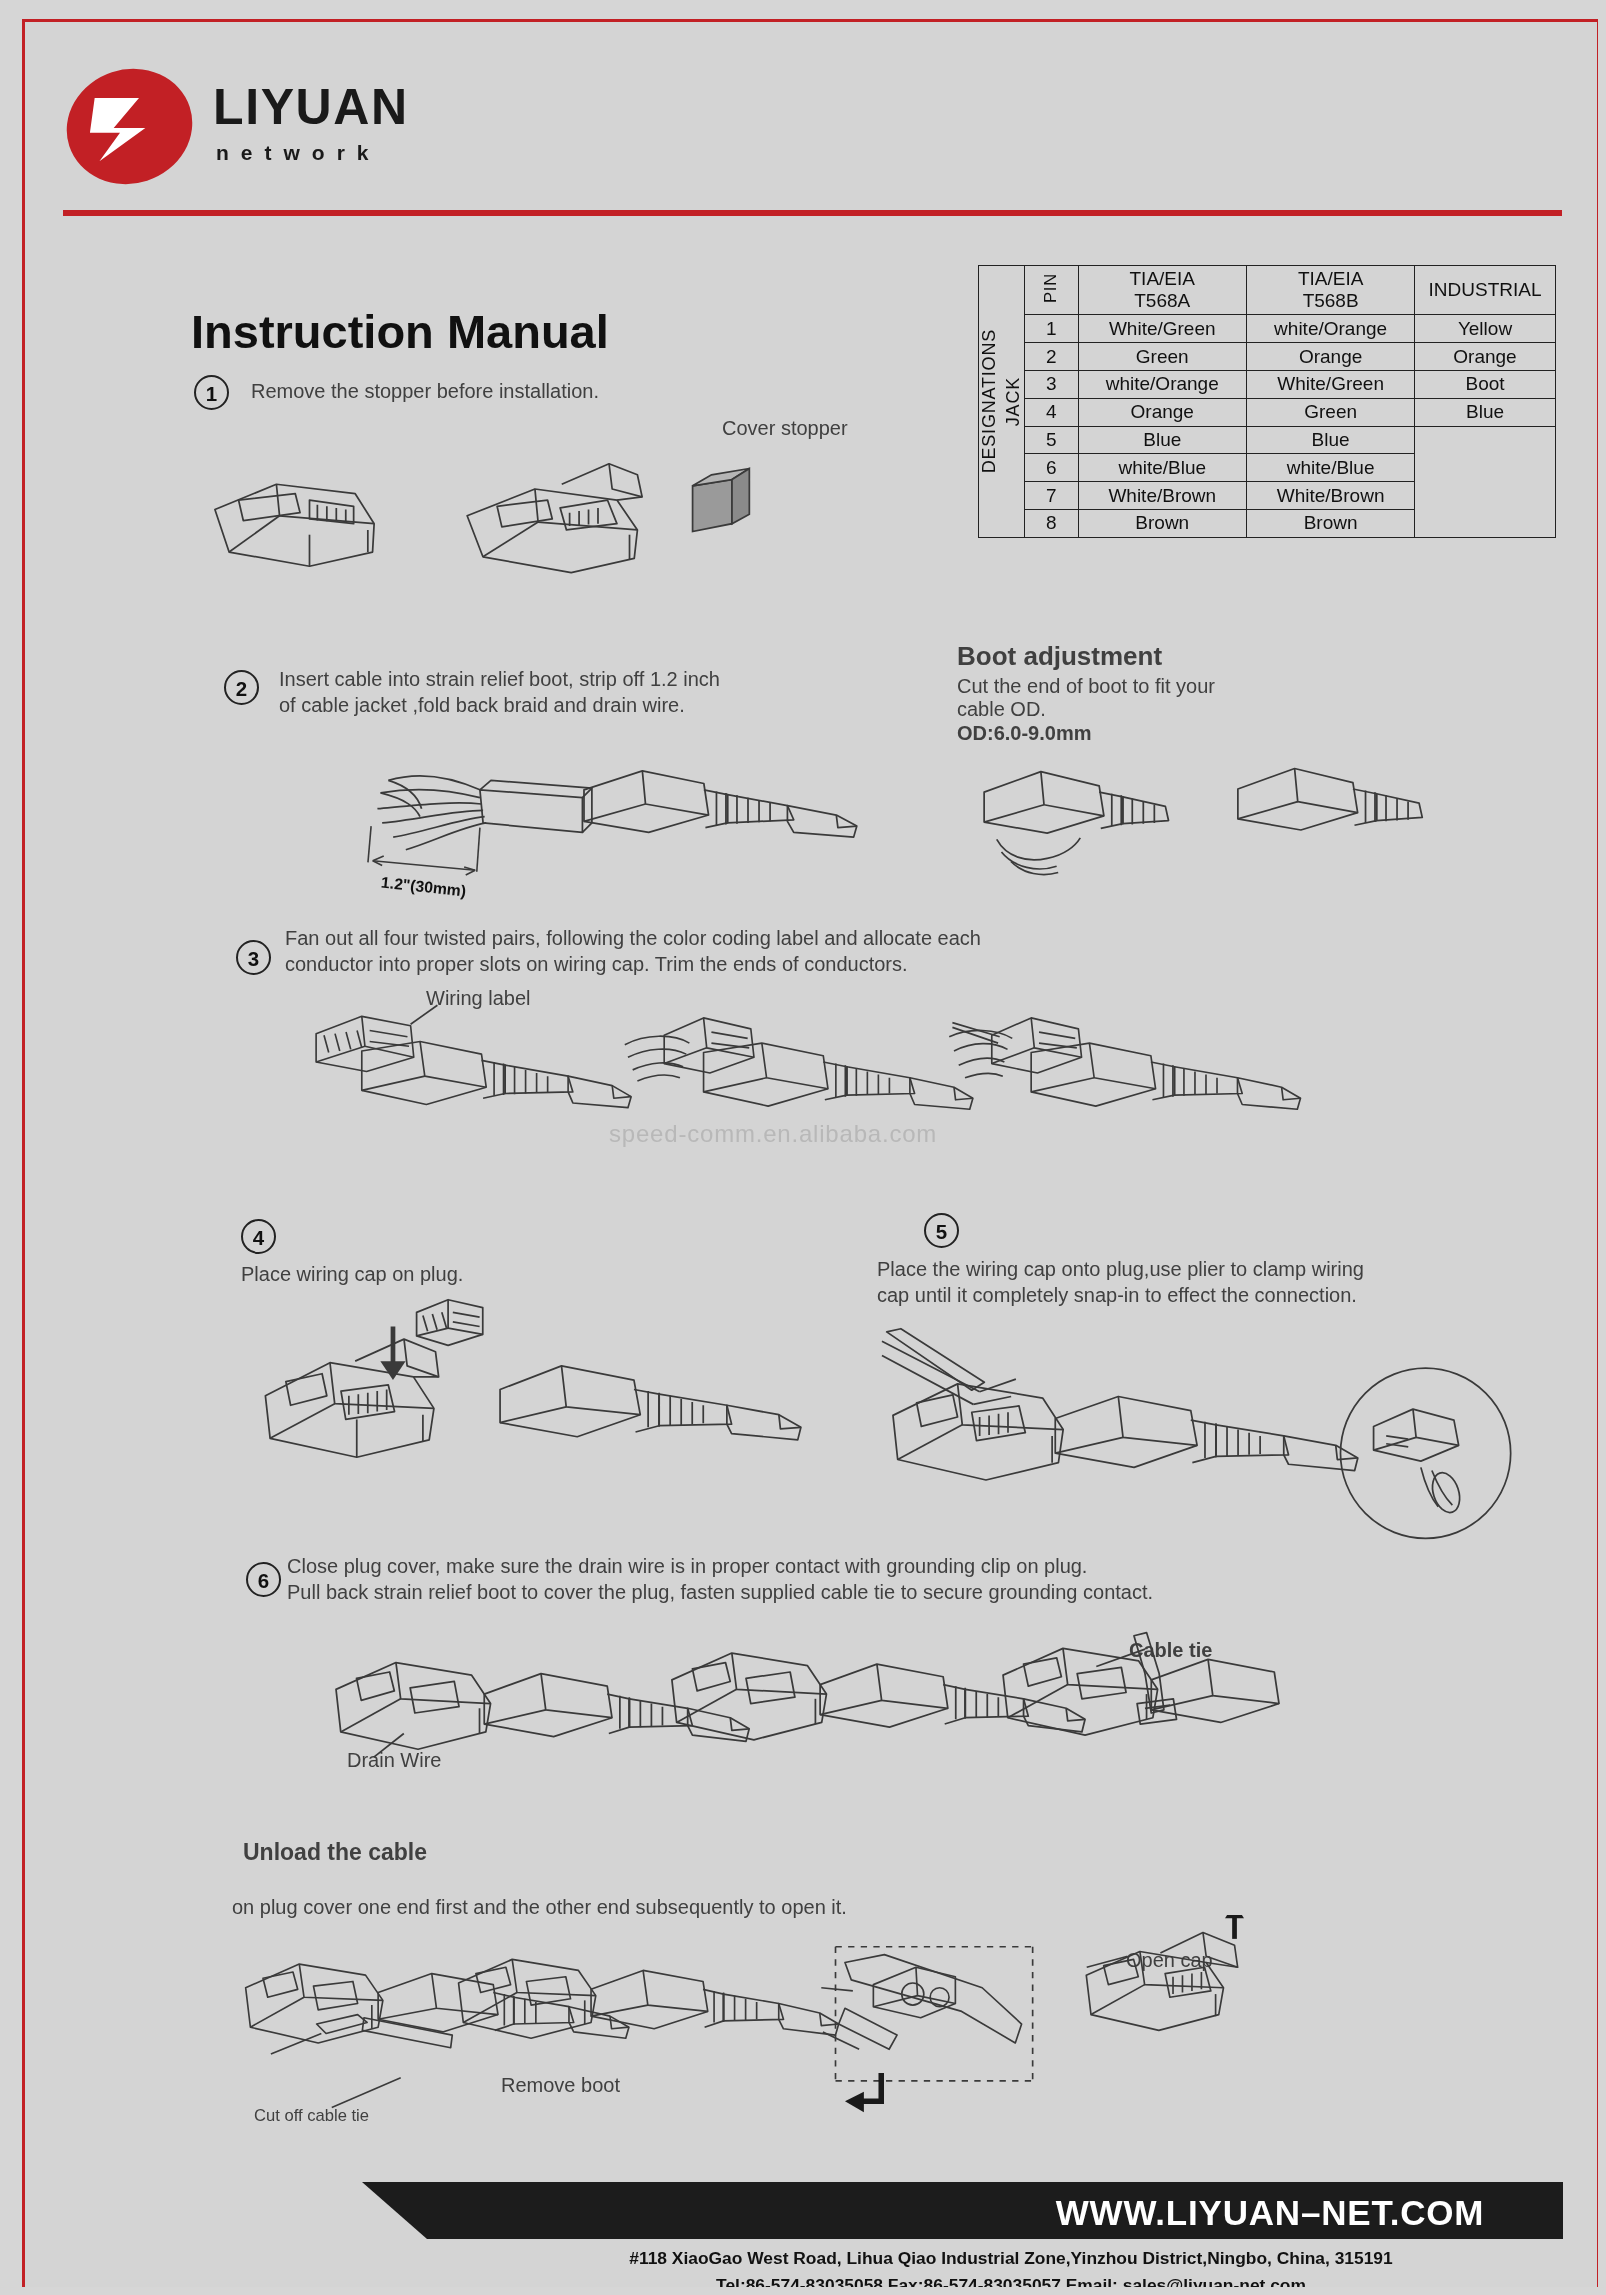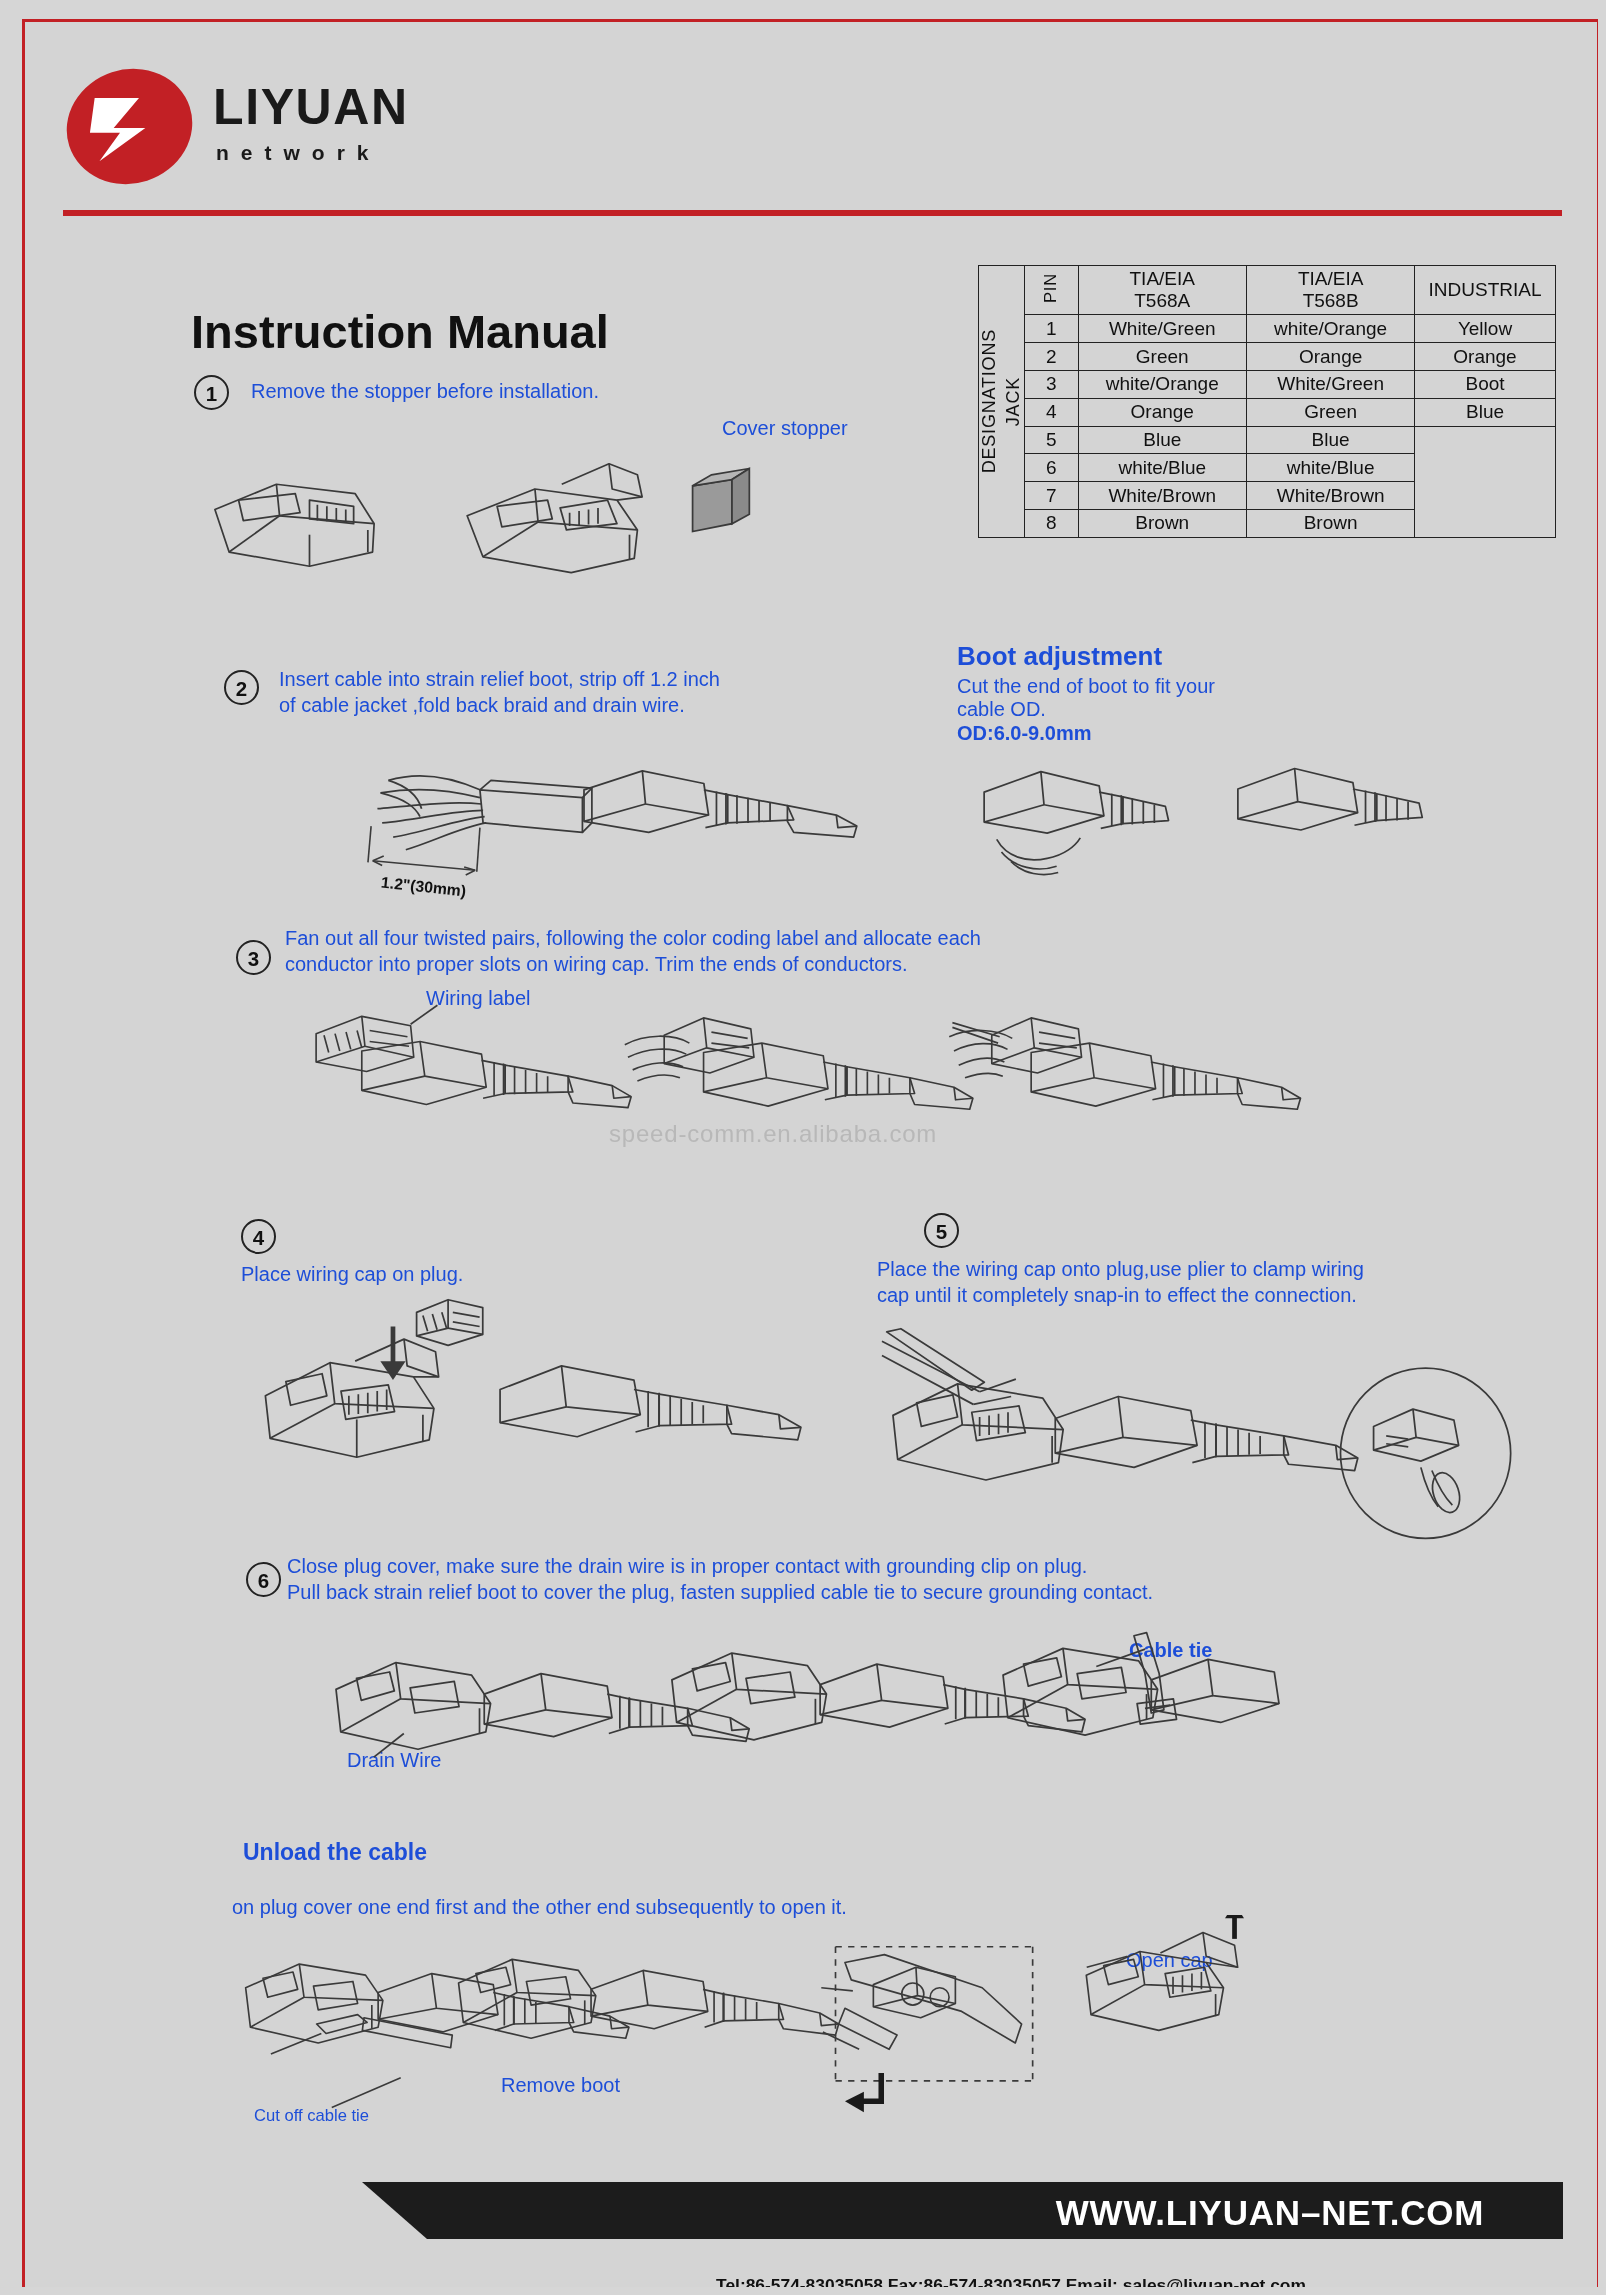"Remove the stopper before installation." .txt { color: #1d4ed8 -> #404040 }
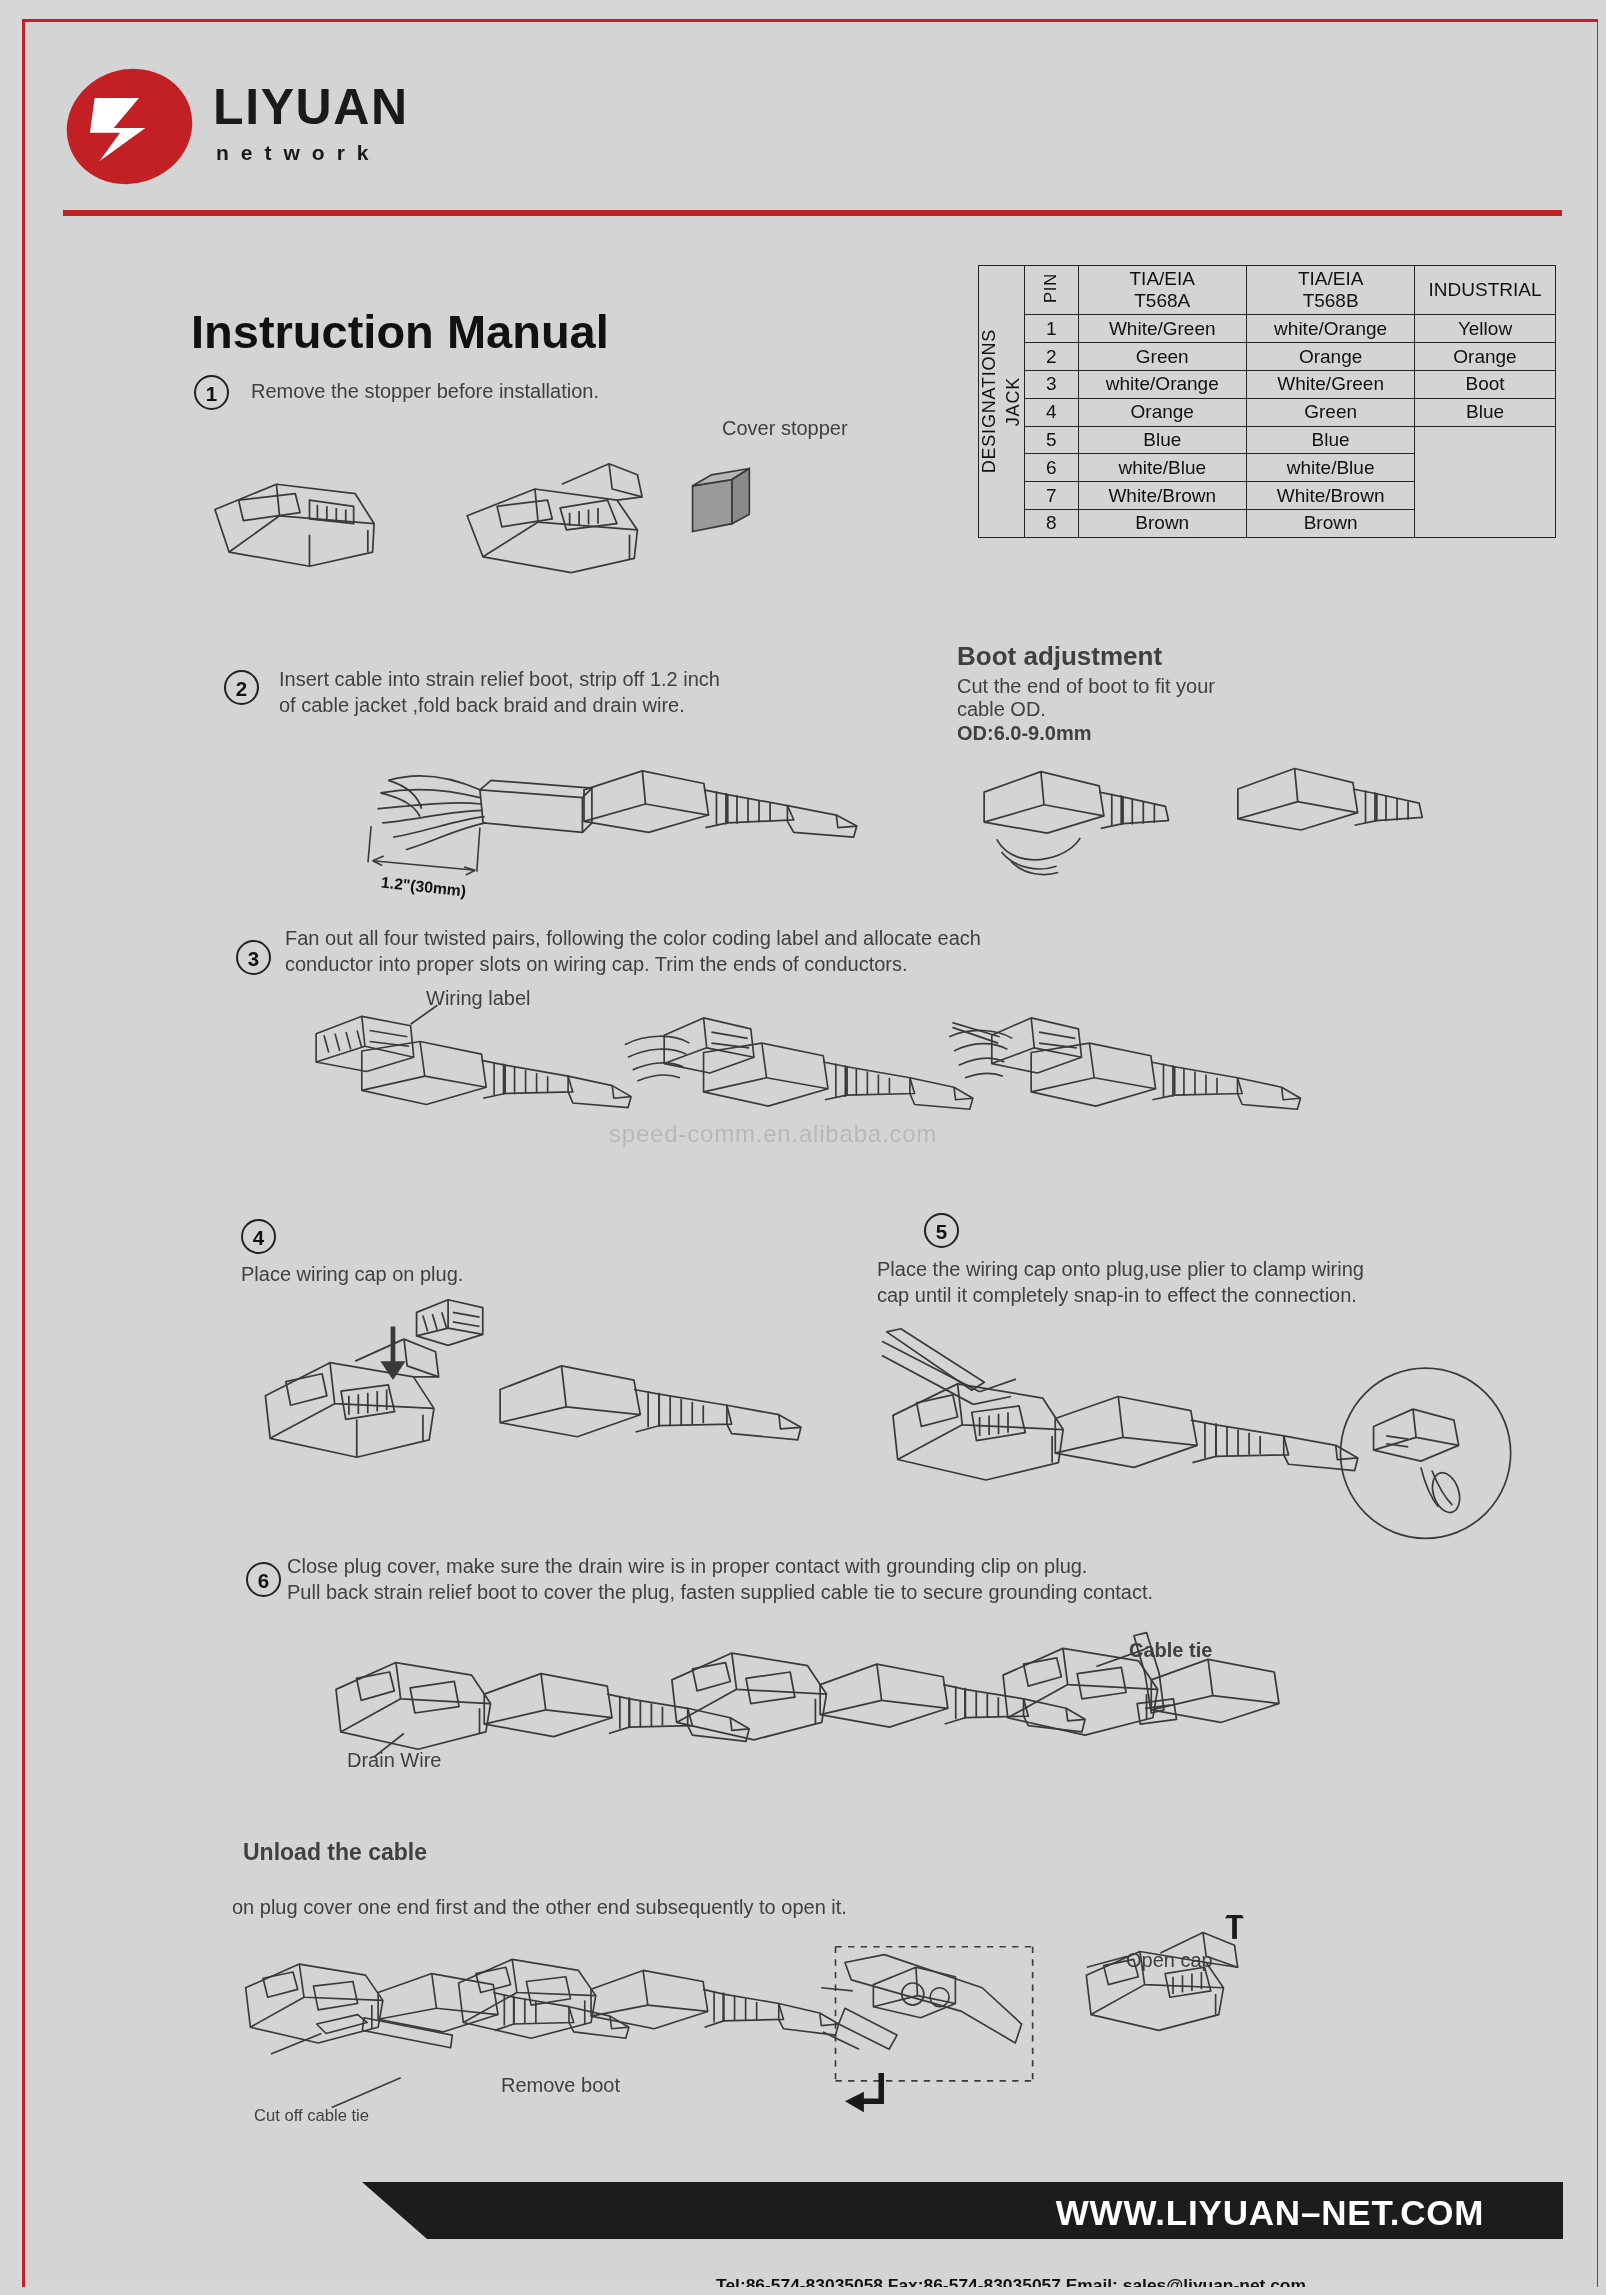"#118 XiaoGao West Road, Lihua" div.footer-line { html: none -> <div>#118 XiaoGao West Road, Lihua Qiao Industrial Zone,Yinzhou District,Ningbo, China, 315191</div> }
